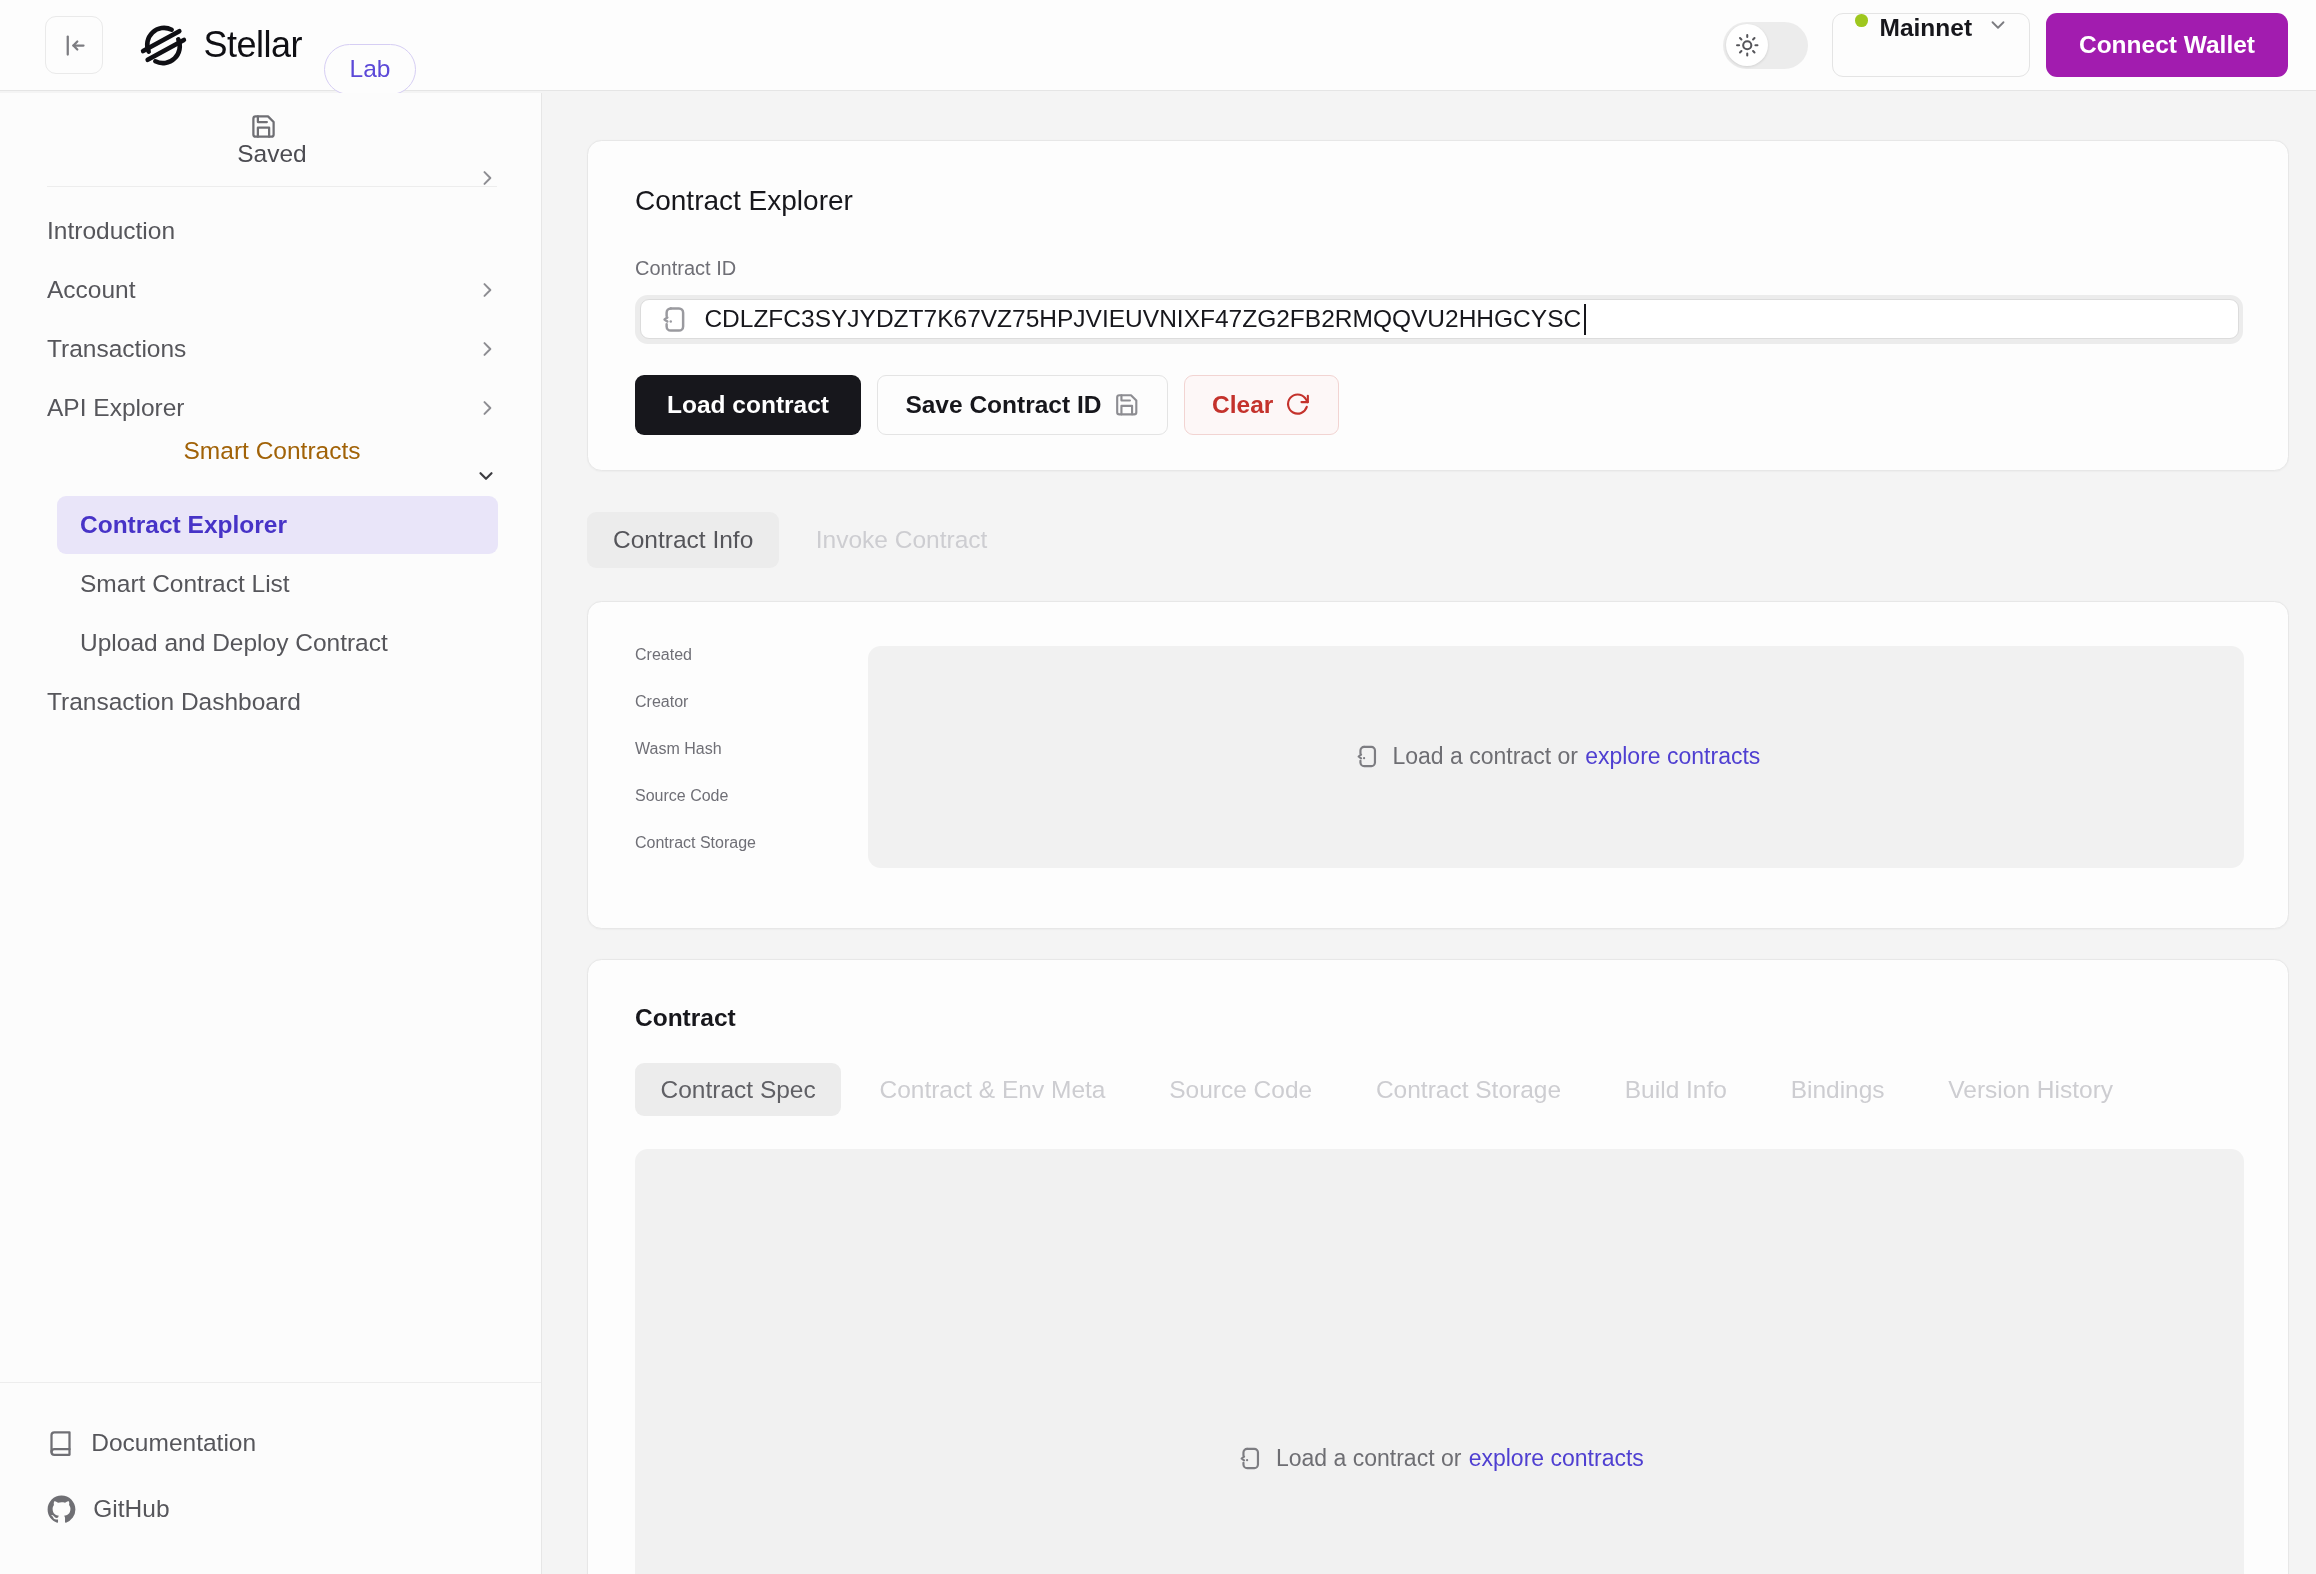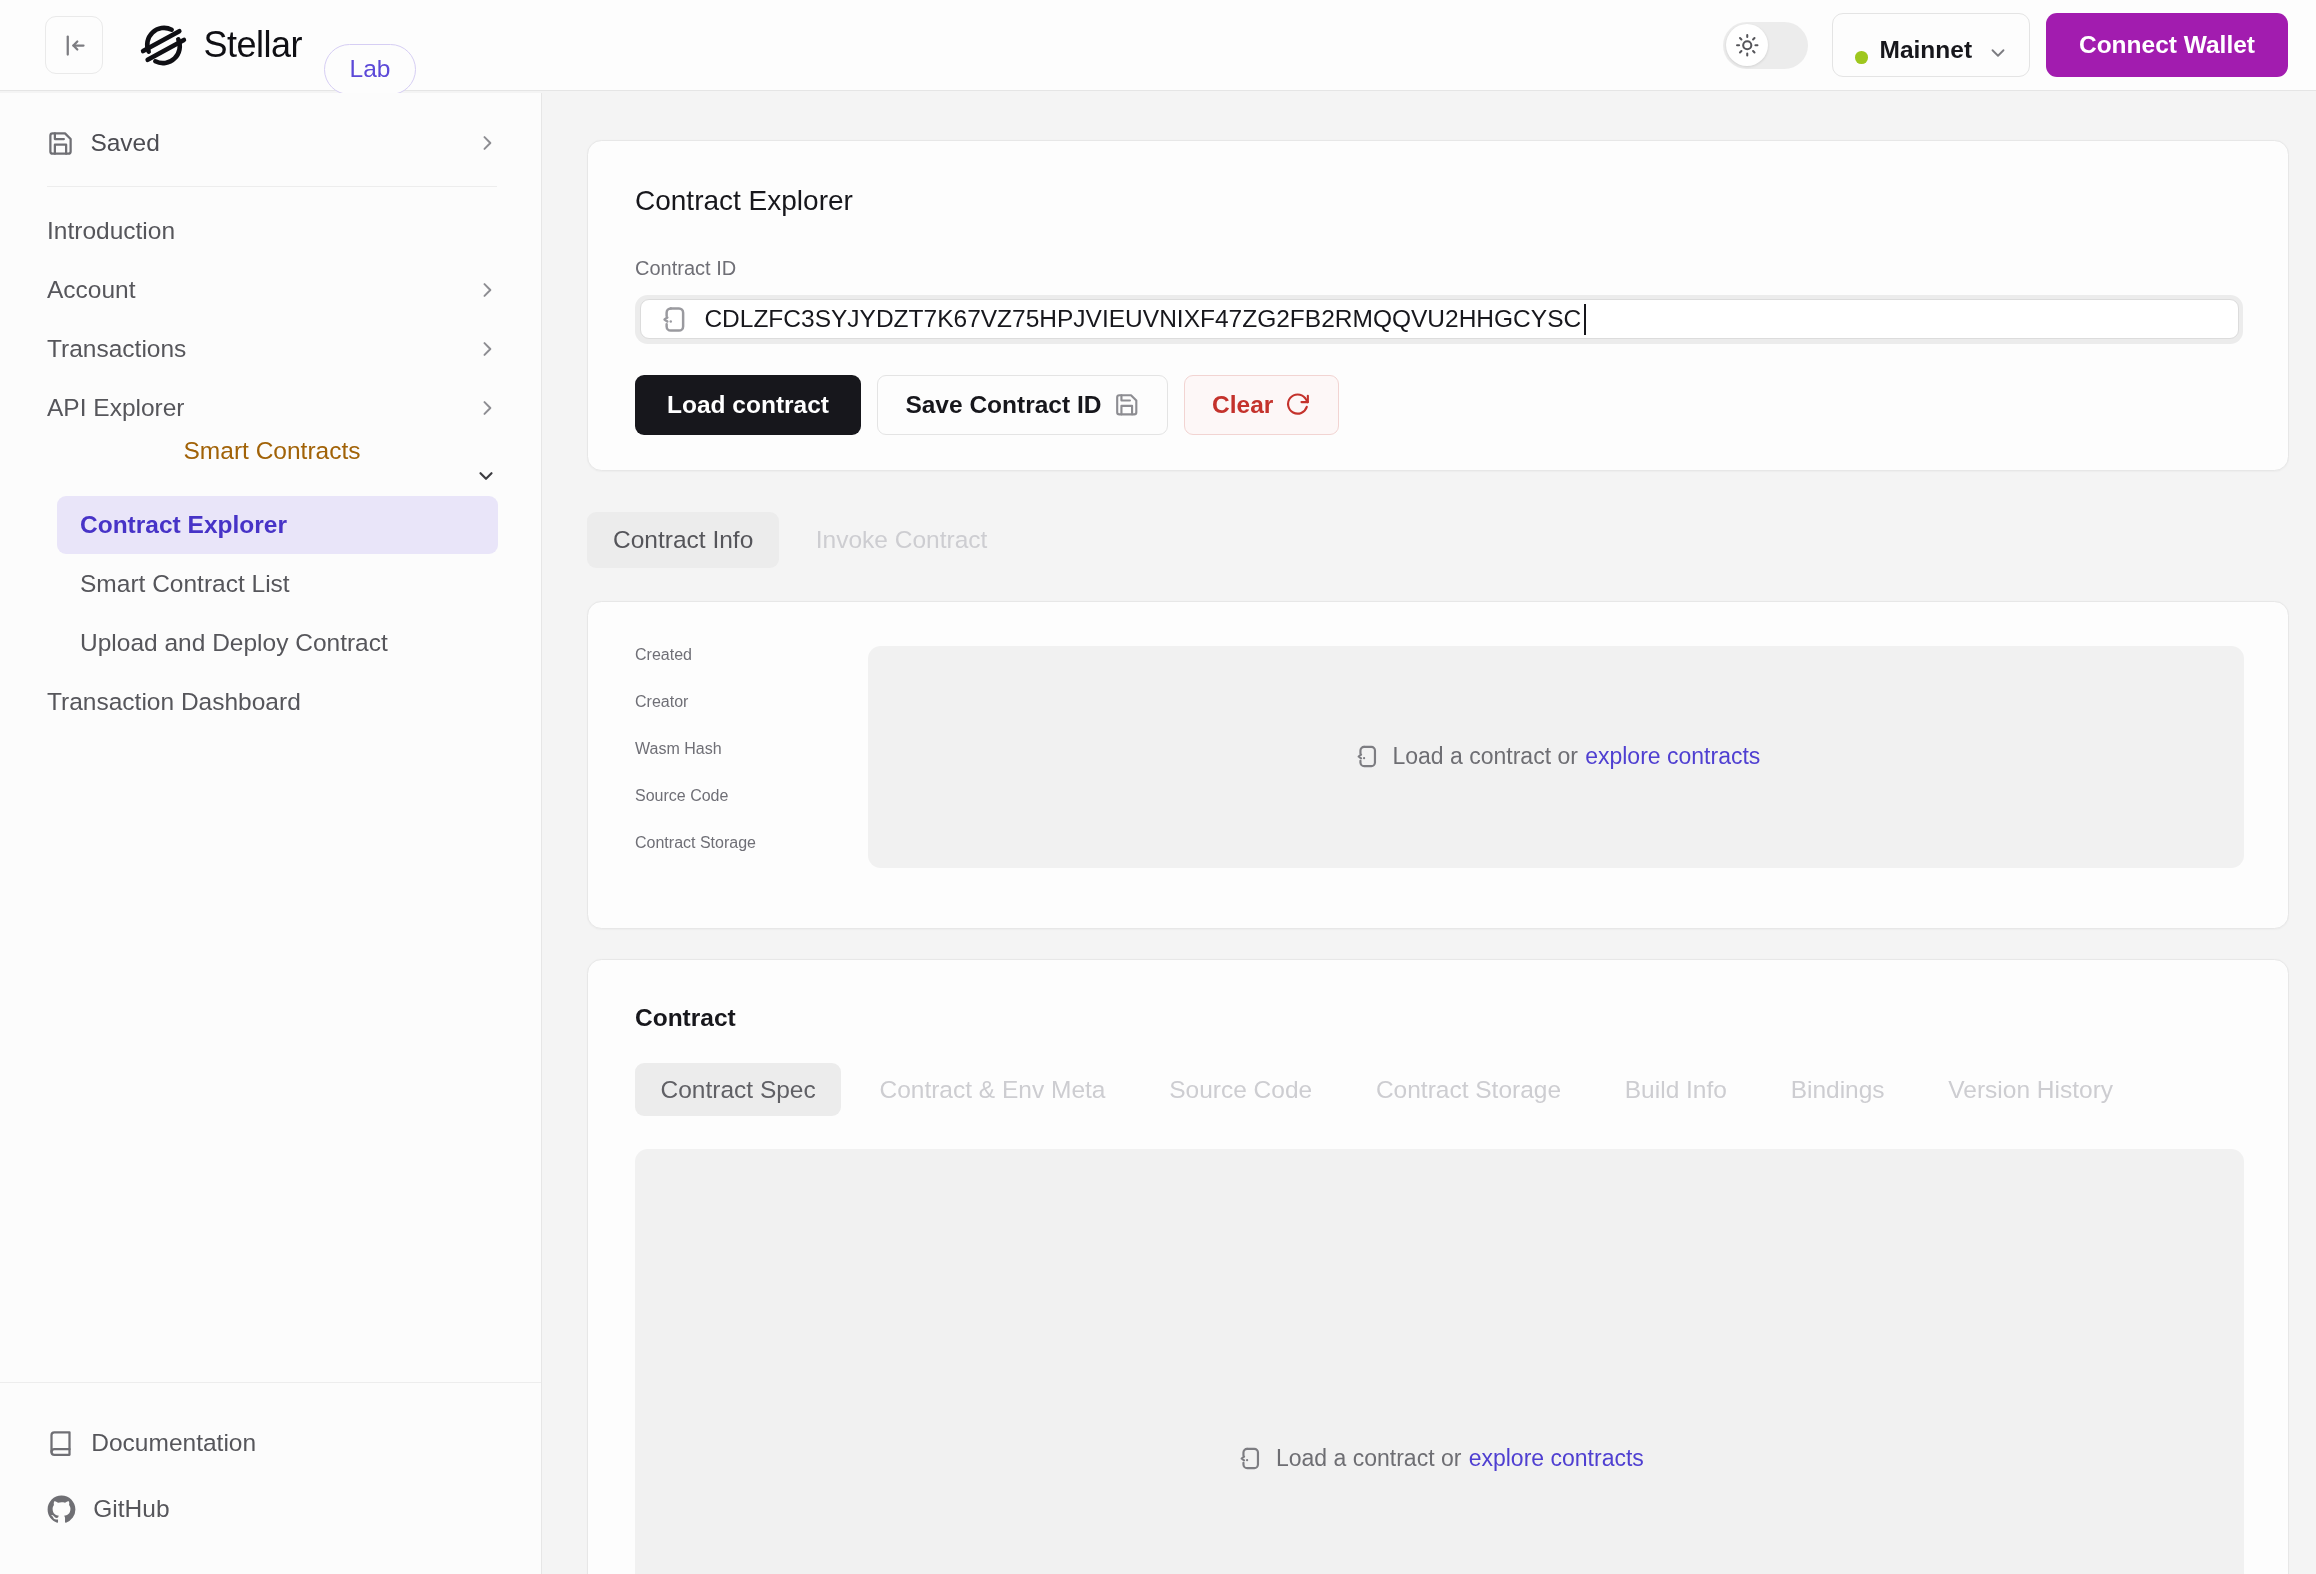"Mainnet" .network-select { align-items: flex-end -> flex-start; padding: 0 20px 12px 22px -> 0 20px 0 22px }
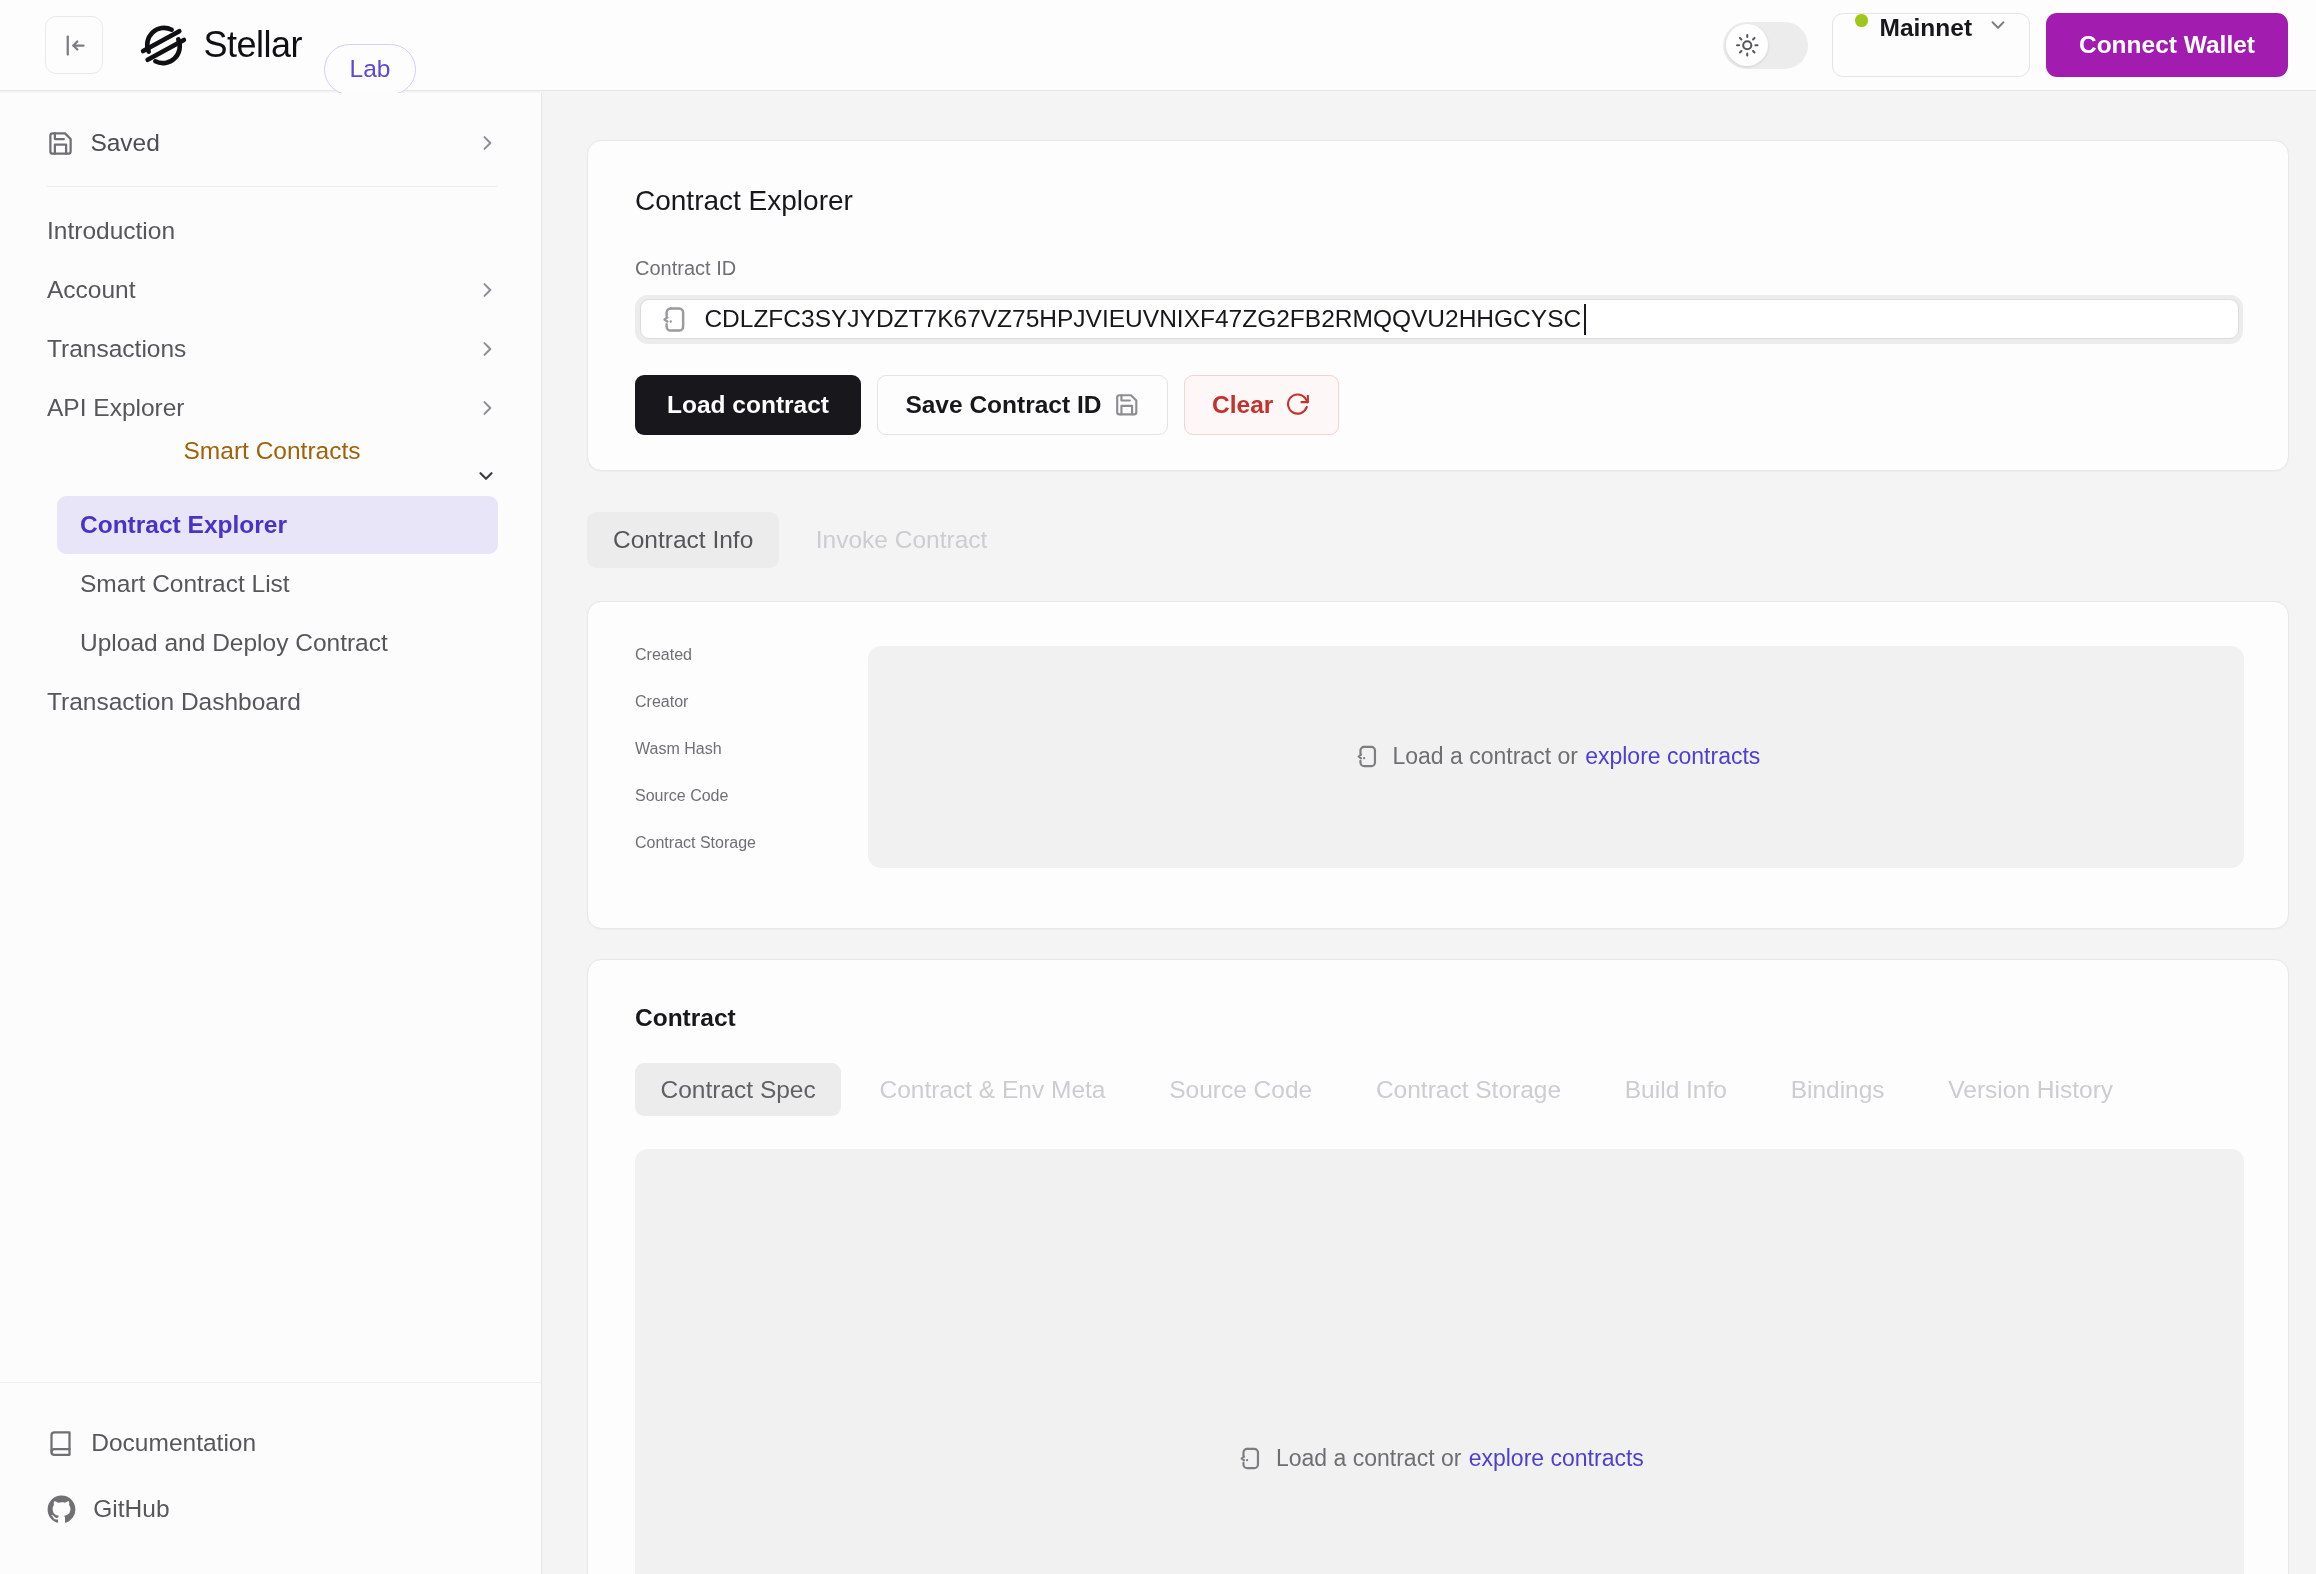"Saved" .saved-row { flex-direction: none -> column }
